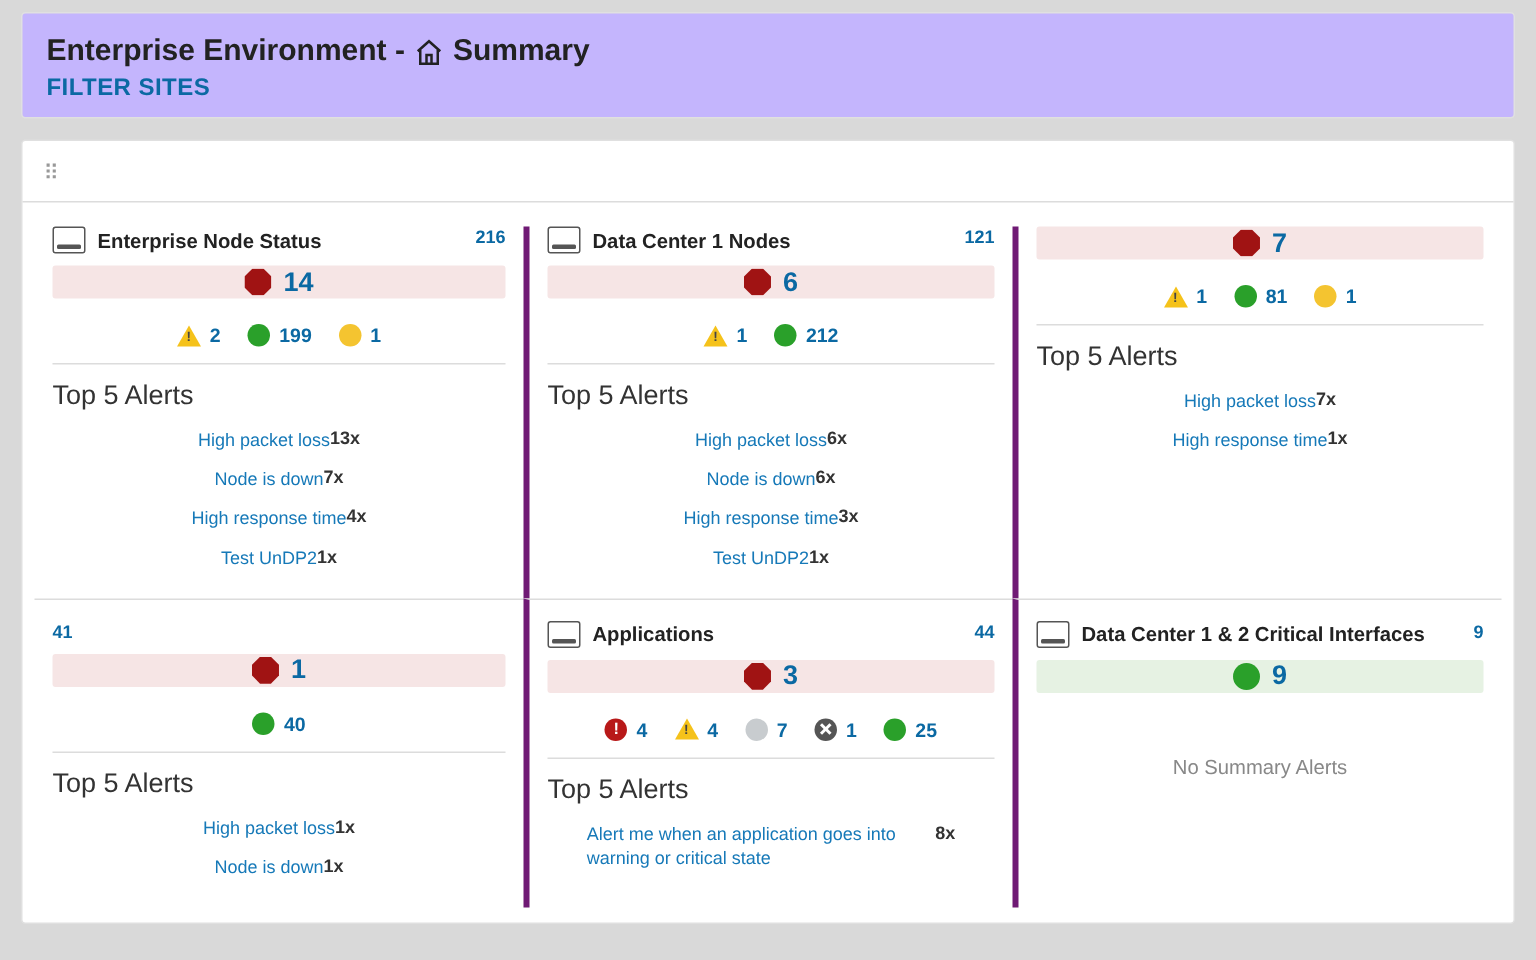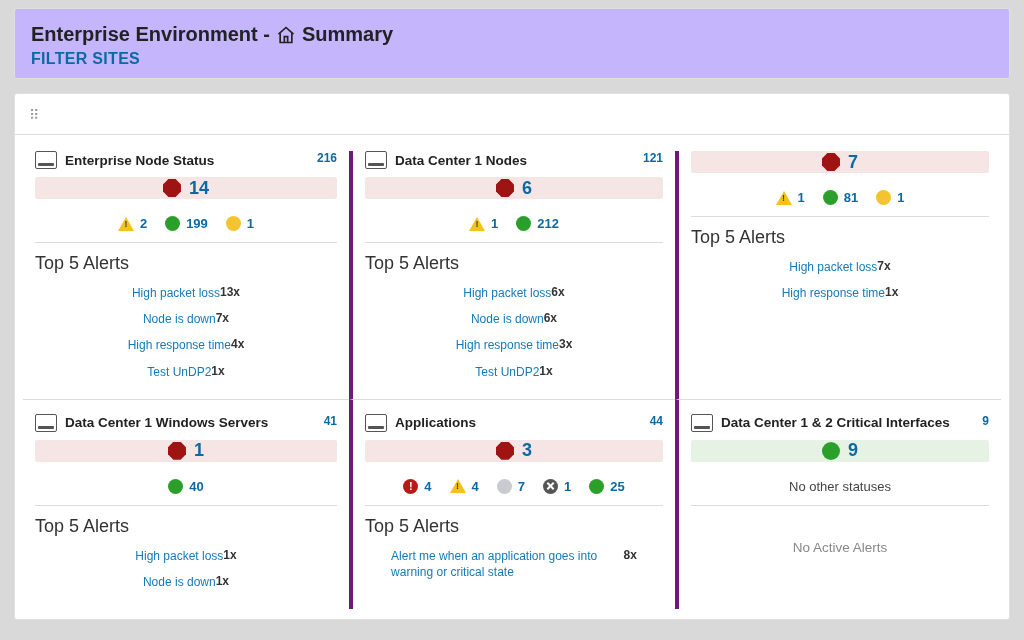"Data Center 1 Windows Servers" div.card-title-wrap { html: <div> <span></span> <span>Data Center 1 Windows Servers</span> </div> -> none }
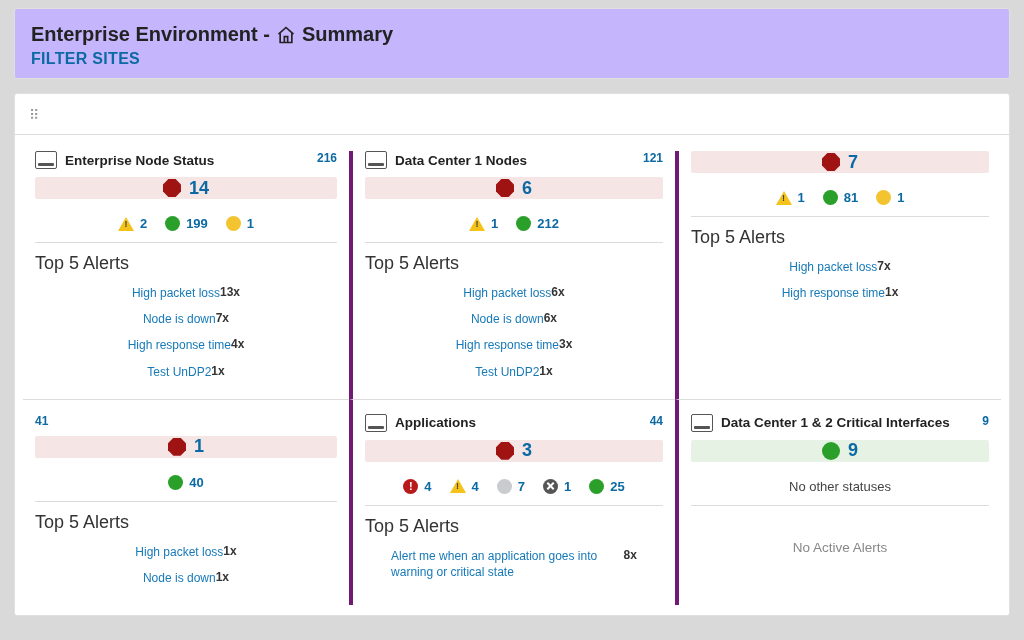"No other statuses" div.sub-row { html: <div> <span>No other statuses</span> </div> -> none }
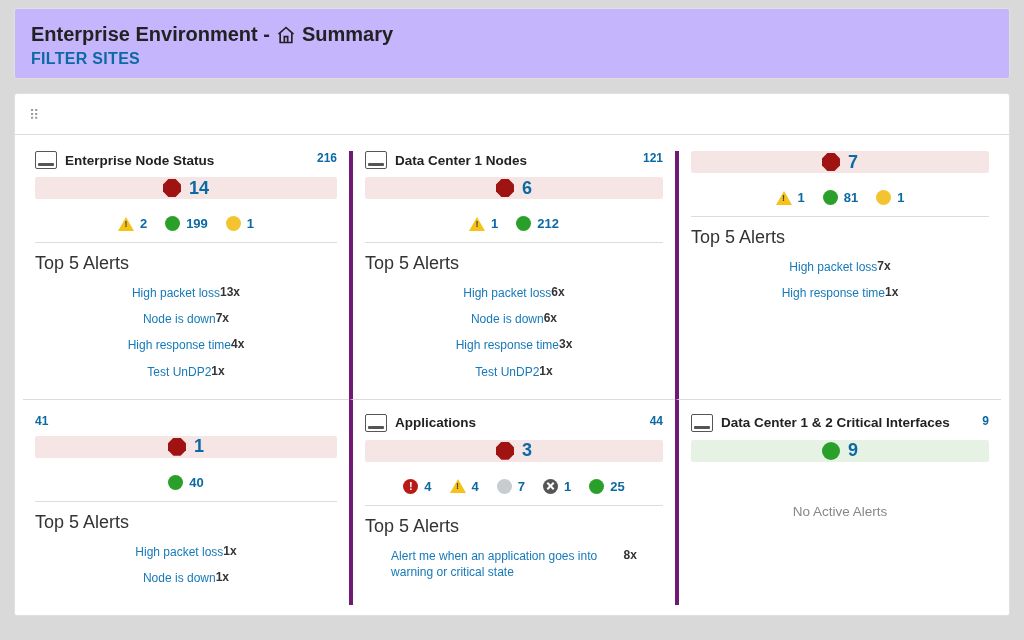"No Active Alerts" div.no-alerts { text: Active -> Summary }
